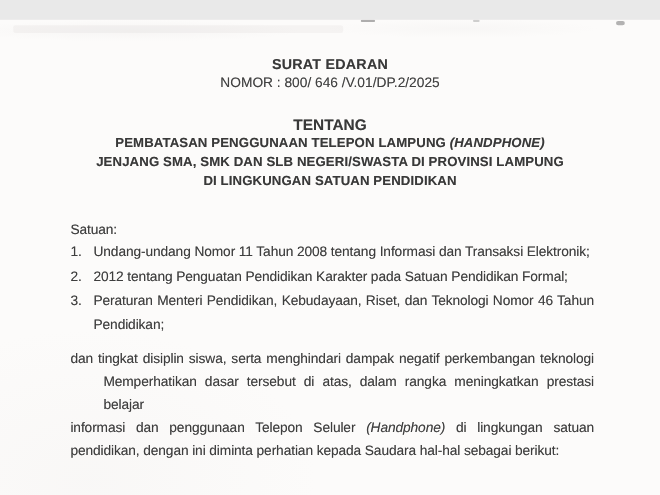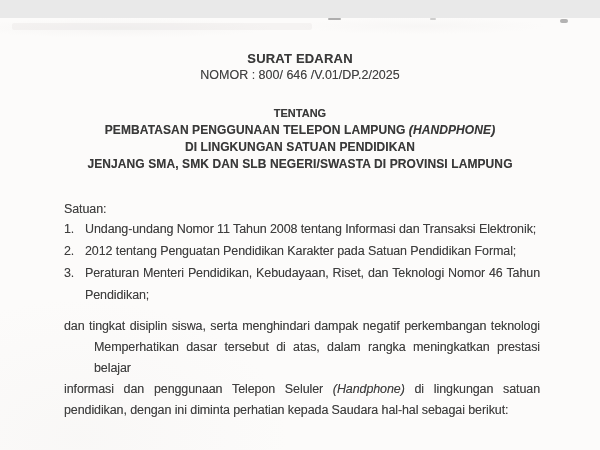"TENTANG" .about { font-size: 11px -> 14px }
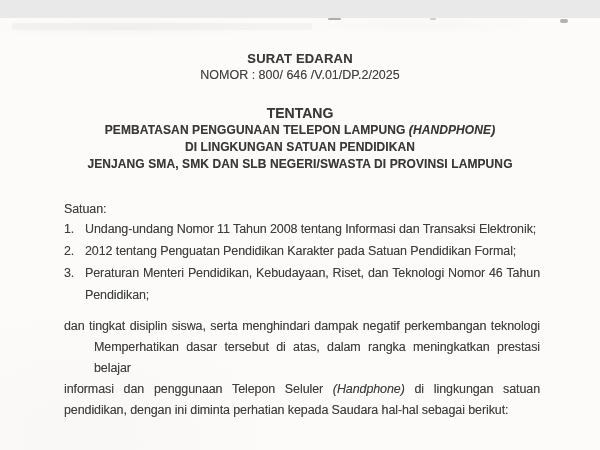"DI LINGKUNGAN SATUAN PENDIDIKAN" div.subject-line { order: before "JENJANG SMA, SMK DAN SLB" -> after "JENJANG SMA, SMK DAN SLB" }
